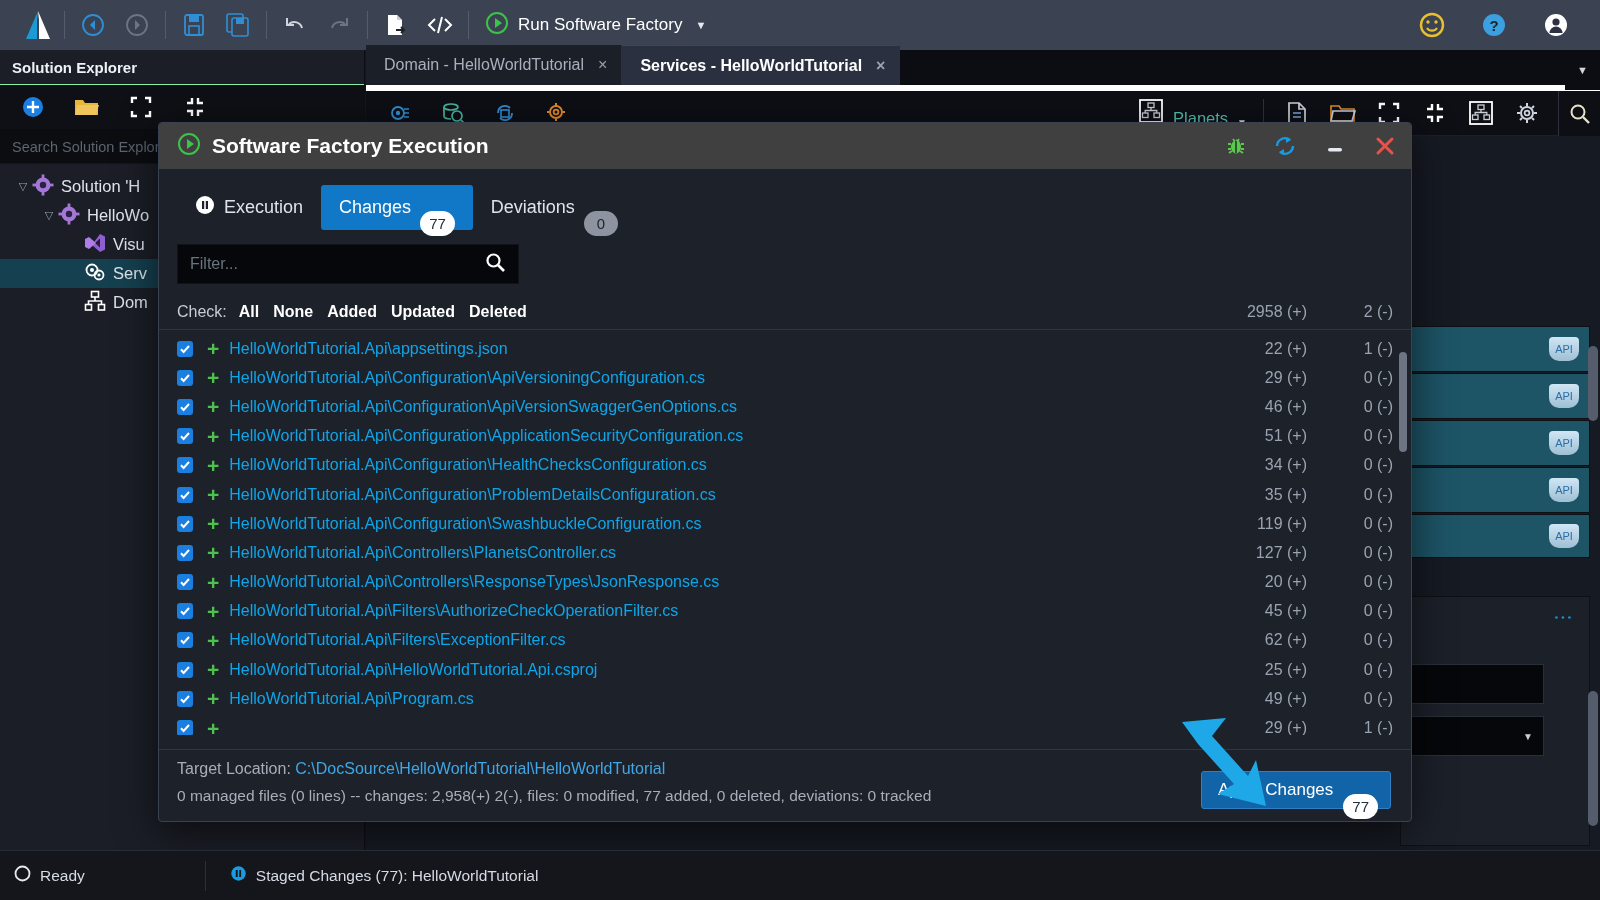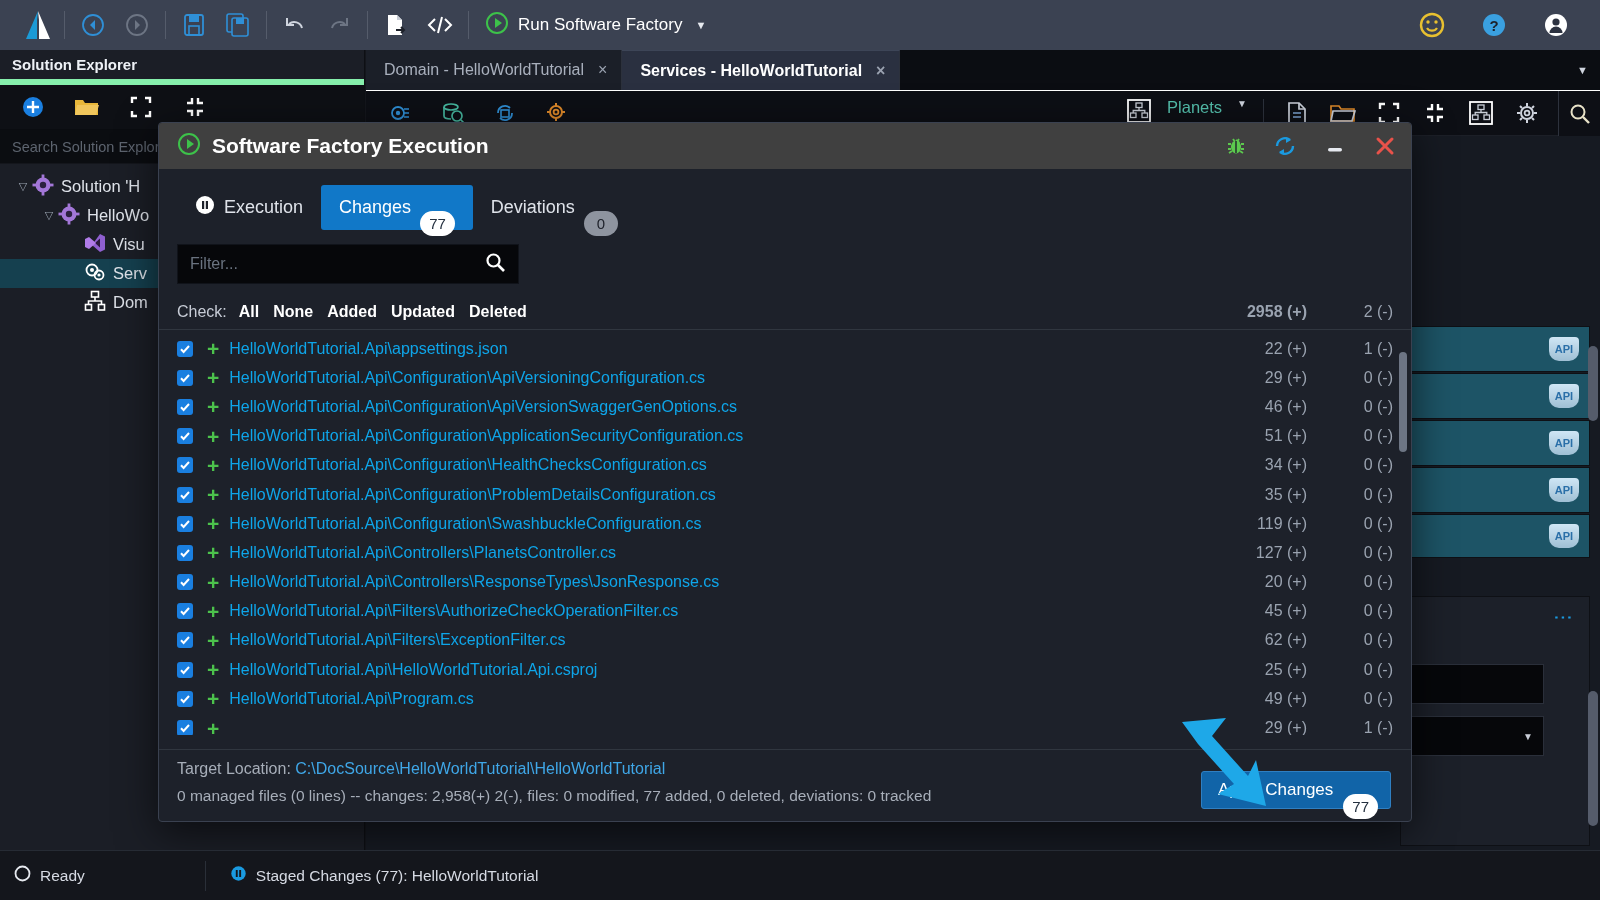"Solution Explorer" .sb-title { border-bottom: 6px solid #86efac -> 1px solid #86efac }
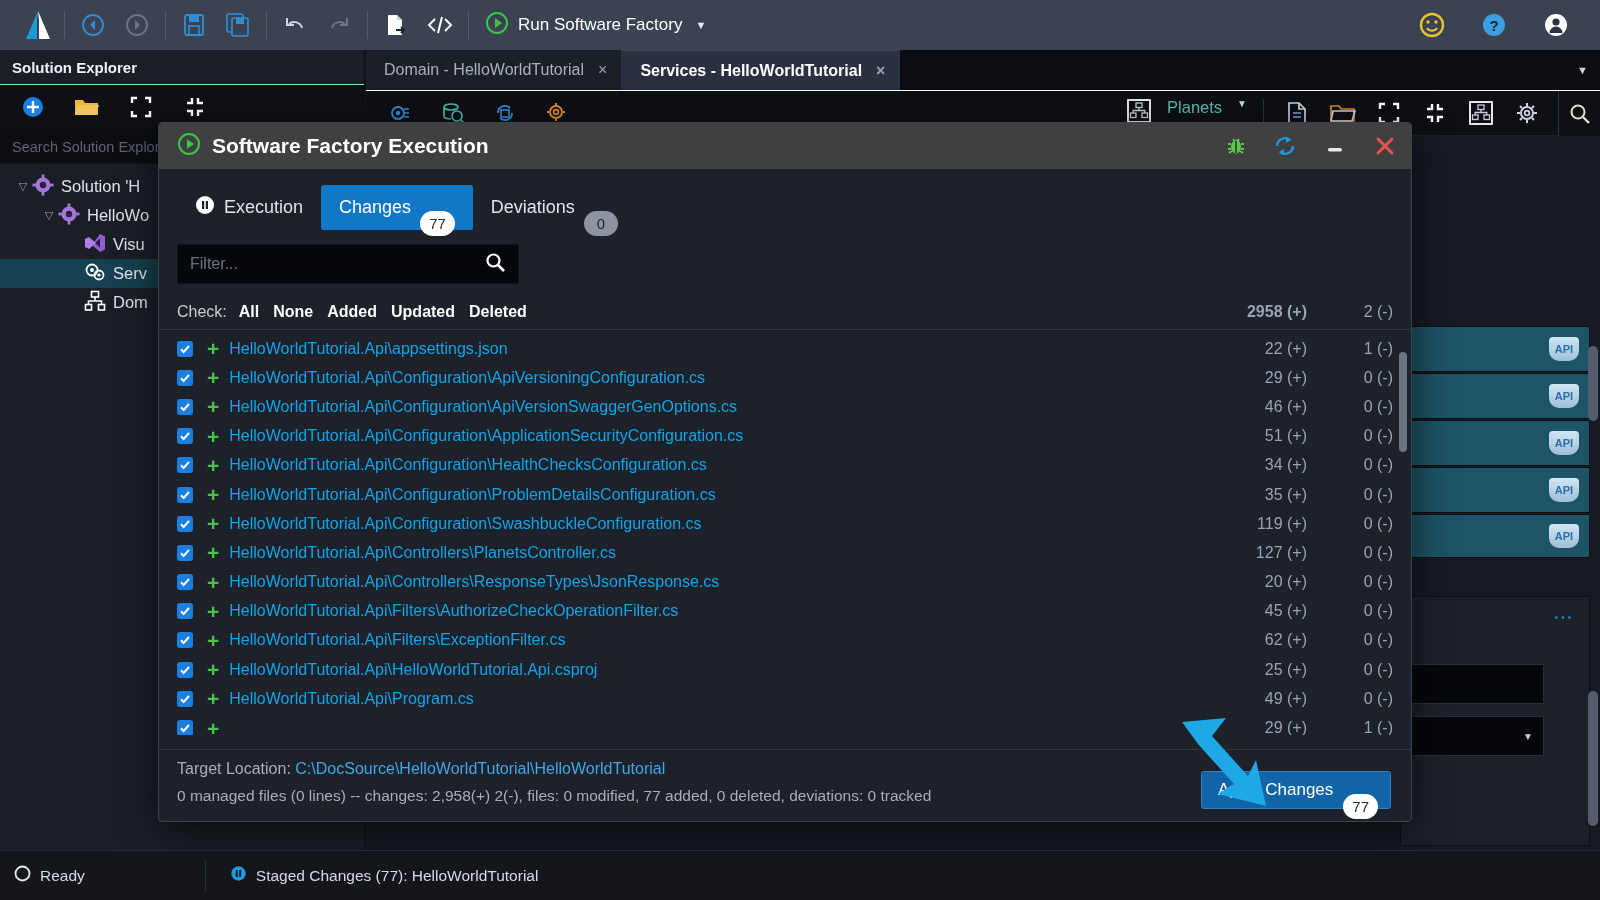"Domain - HelloWorldTutorial" .tabstrip { border-bottom: 1px solid #ffffff -> 6px solid #ffffff }
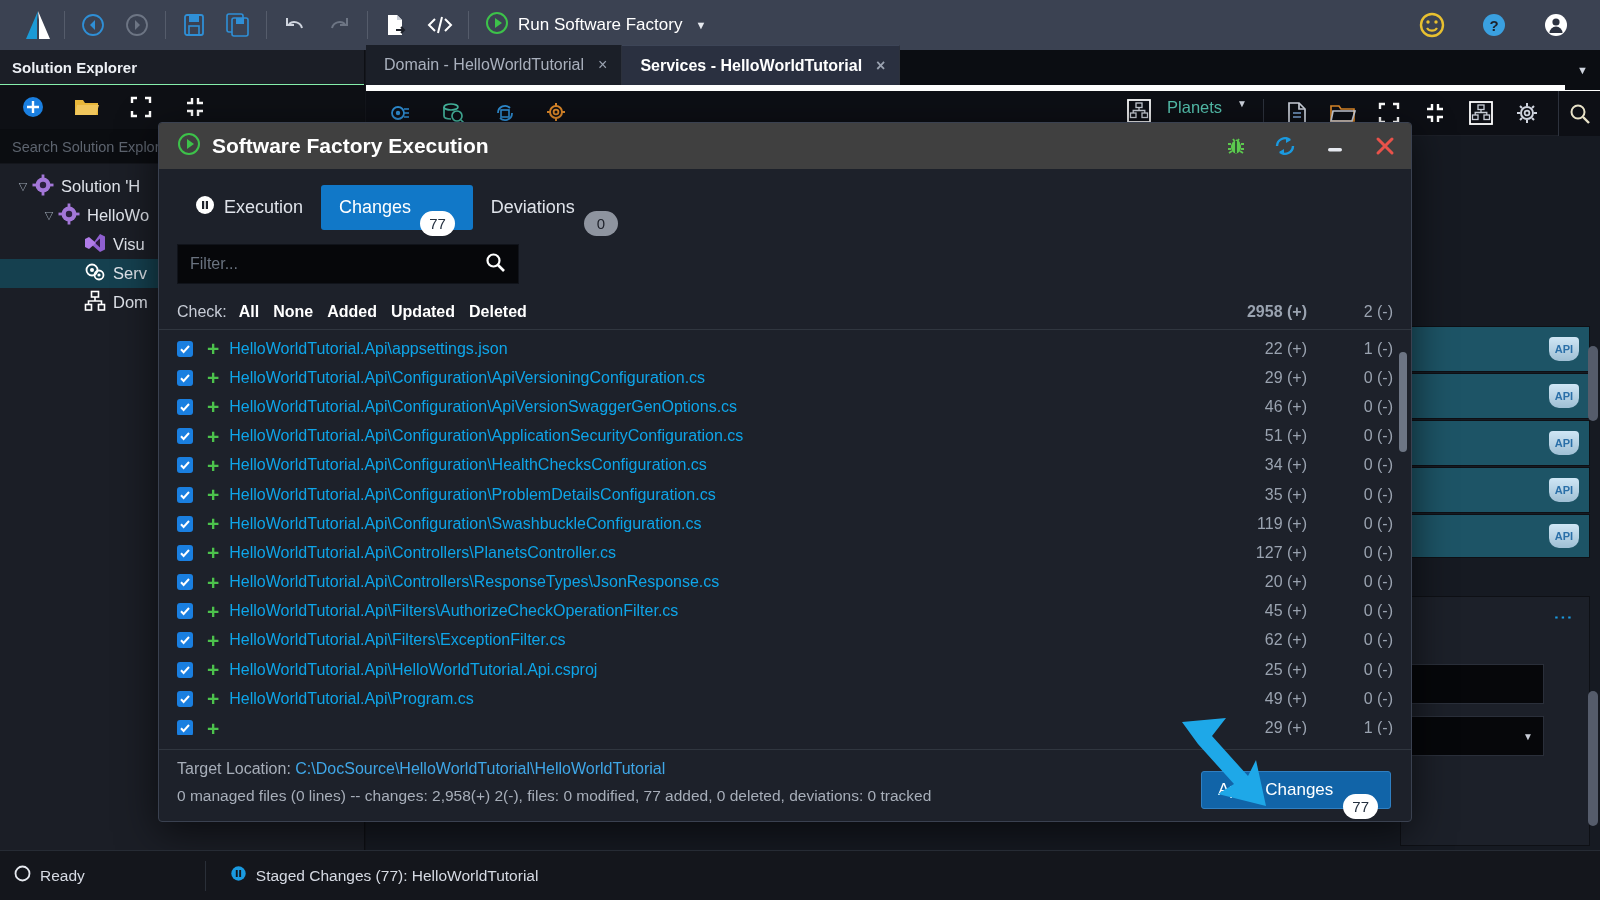"Planets" .ed-model { align-items: flex-start -> flex-end; gap: 15px -> 9px }
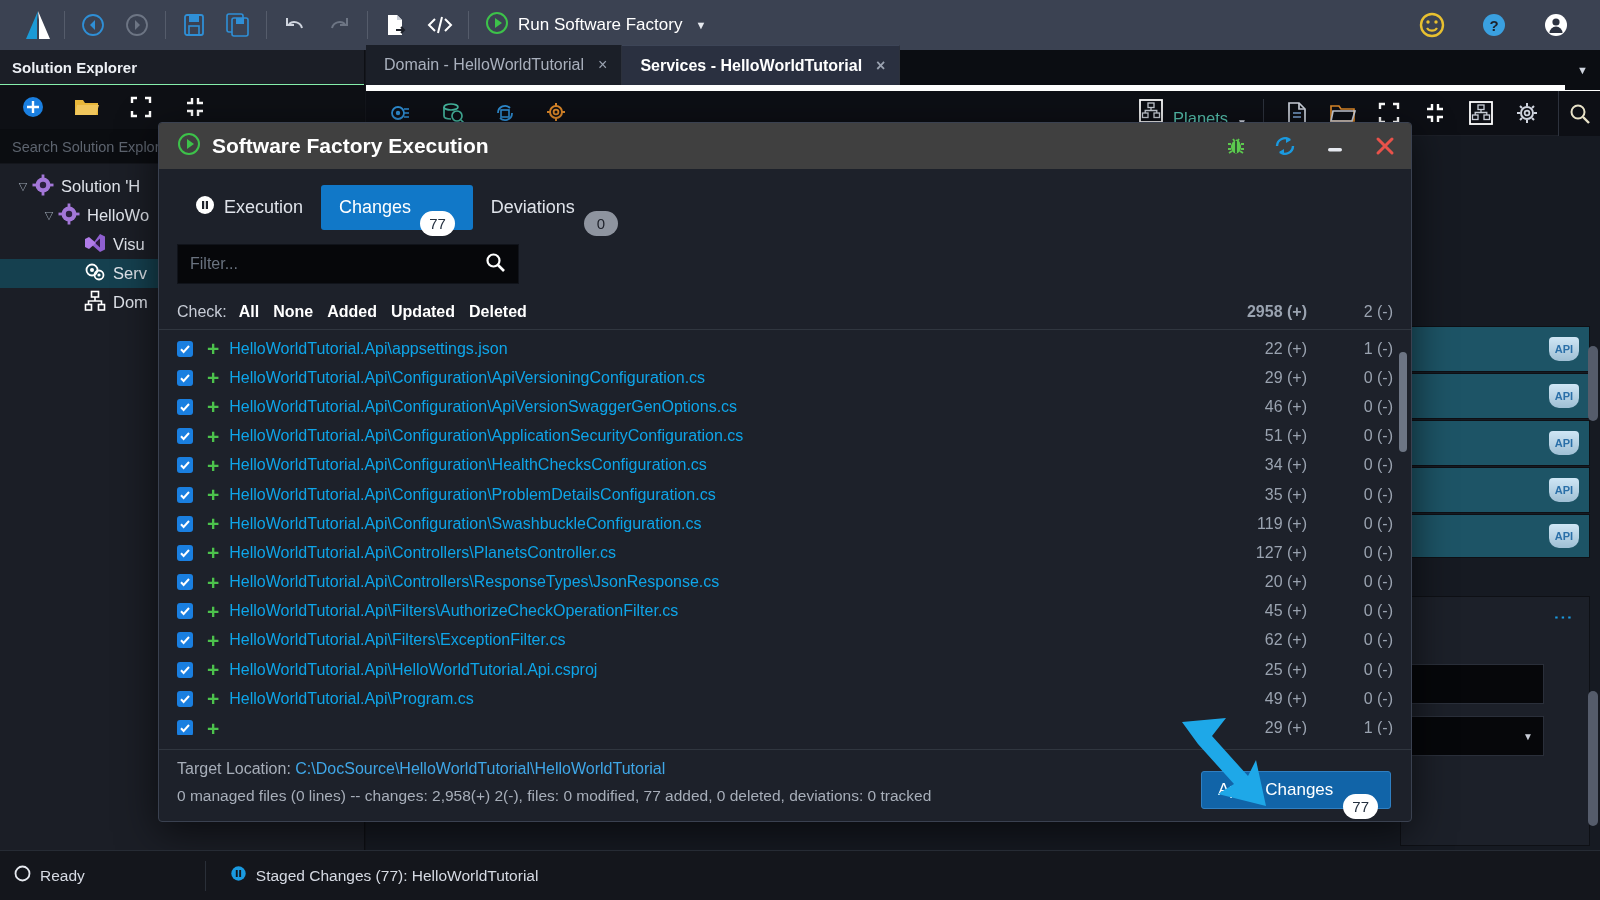"2958 (+)" .tot-add { font-weight: bold -> none }
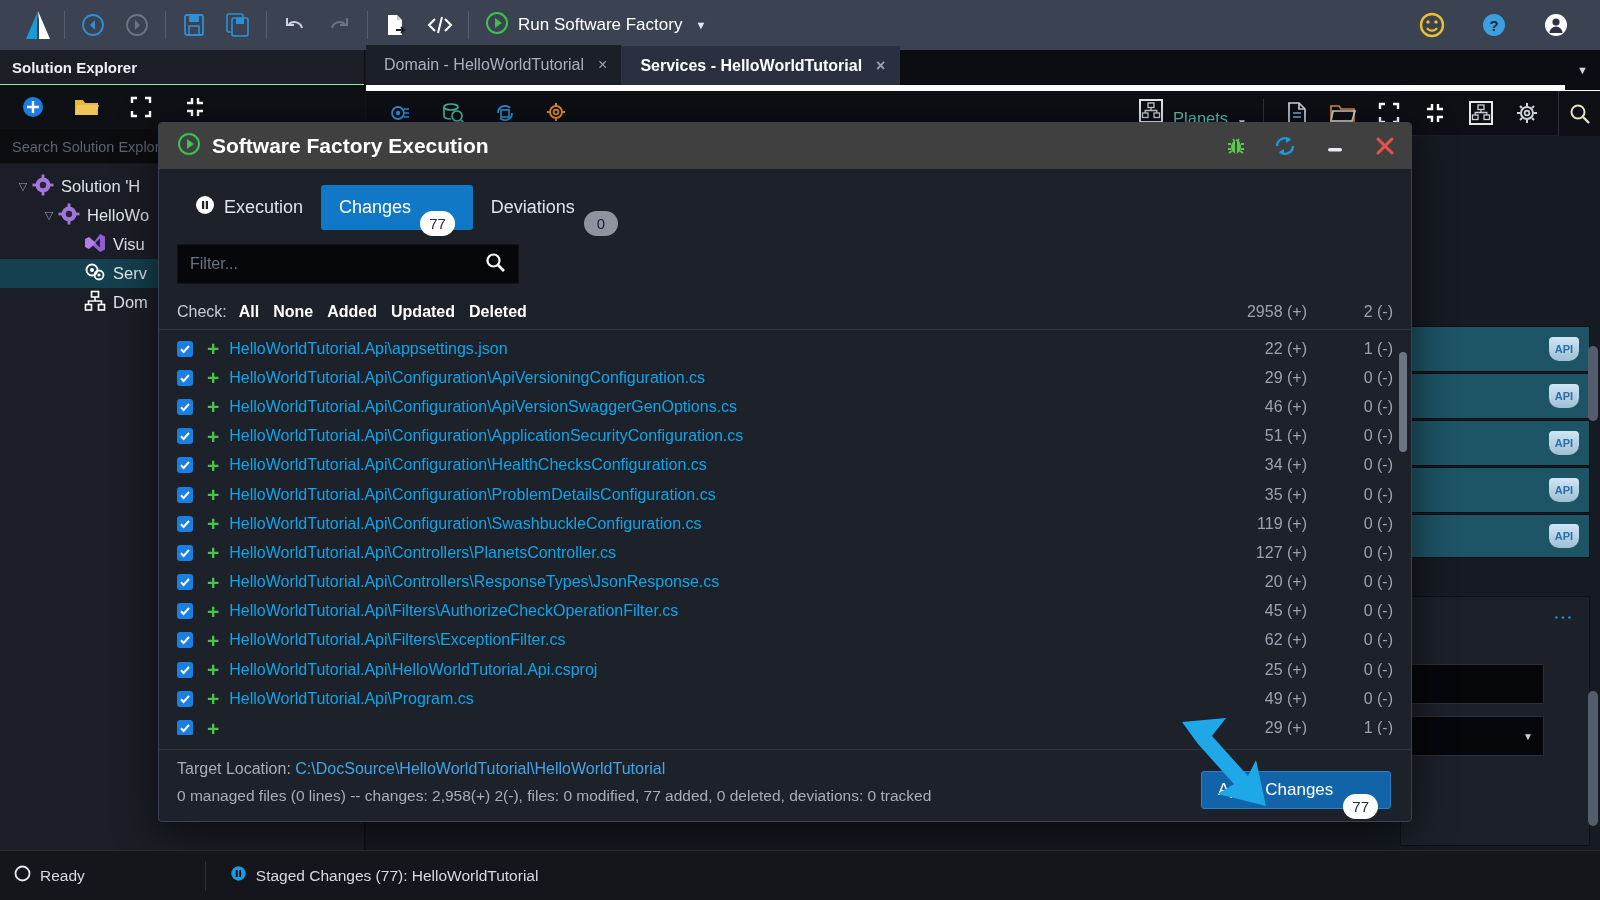"API" .api-badge { font-weight: bold -> normal }
